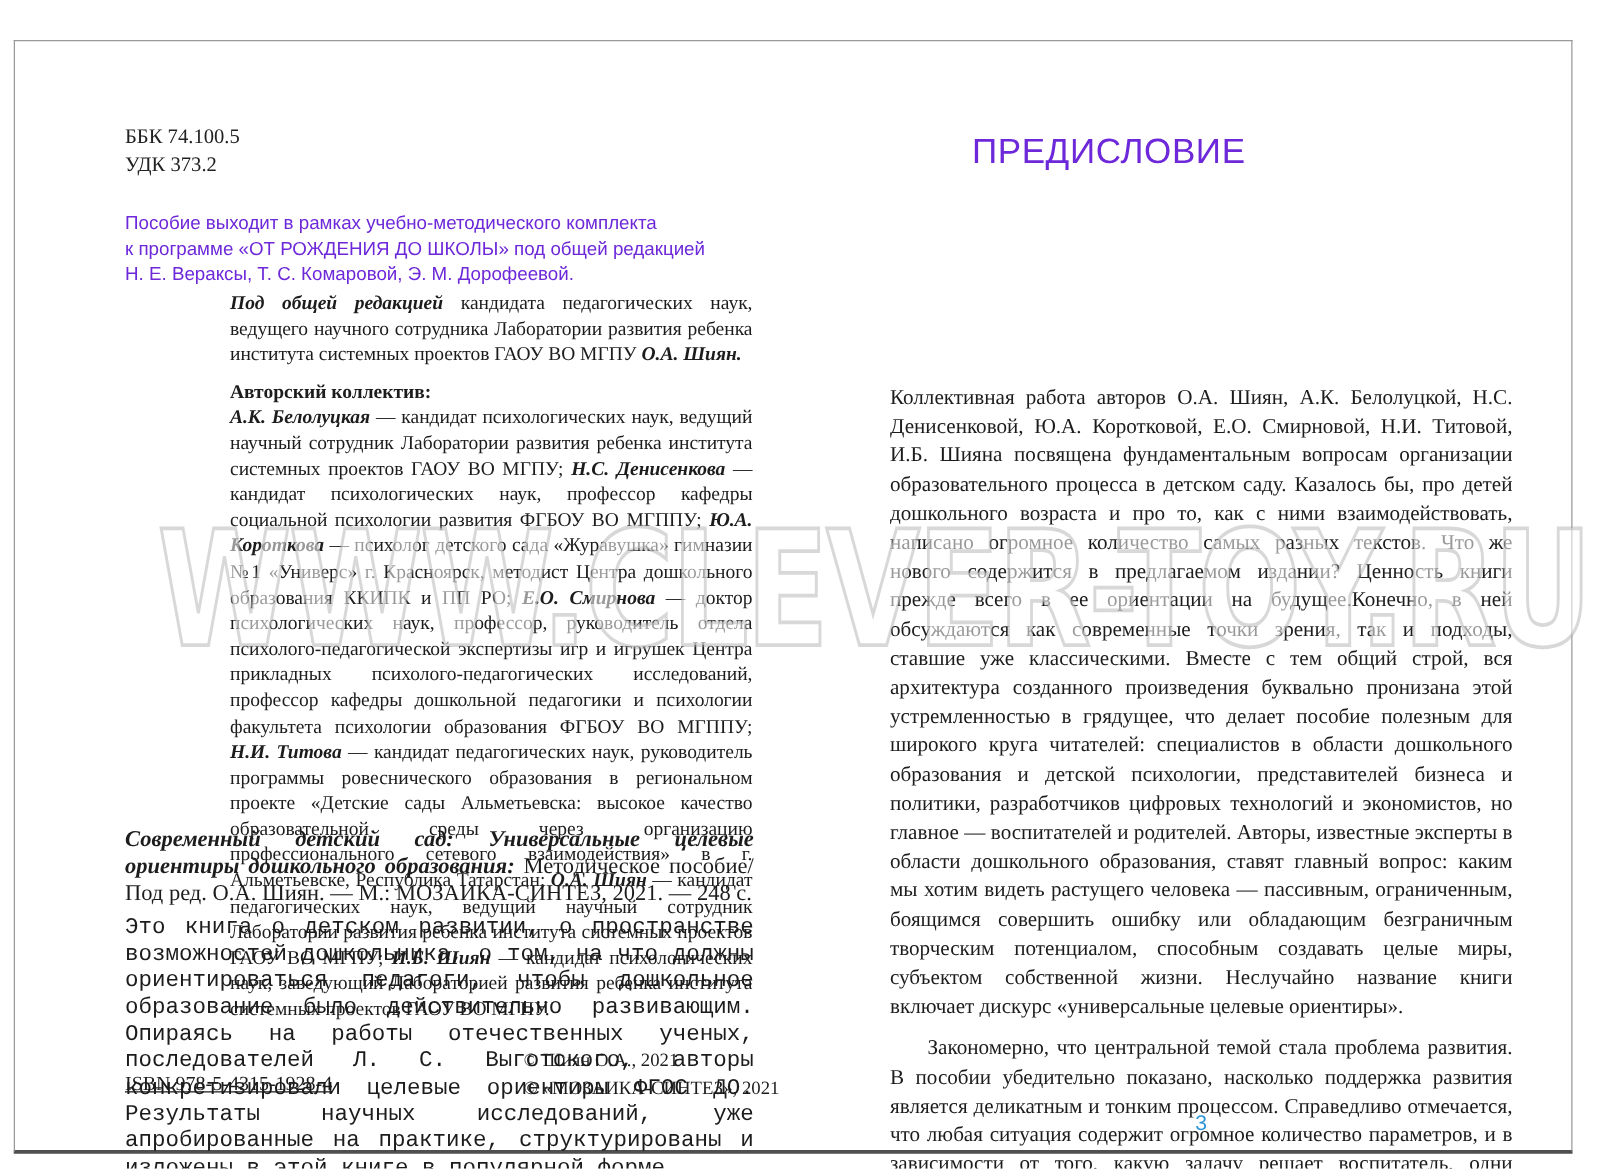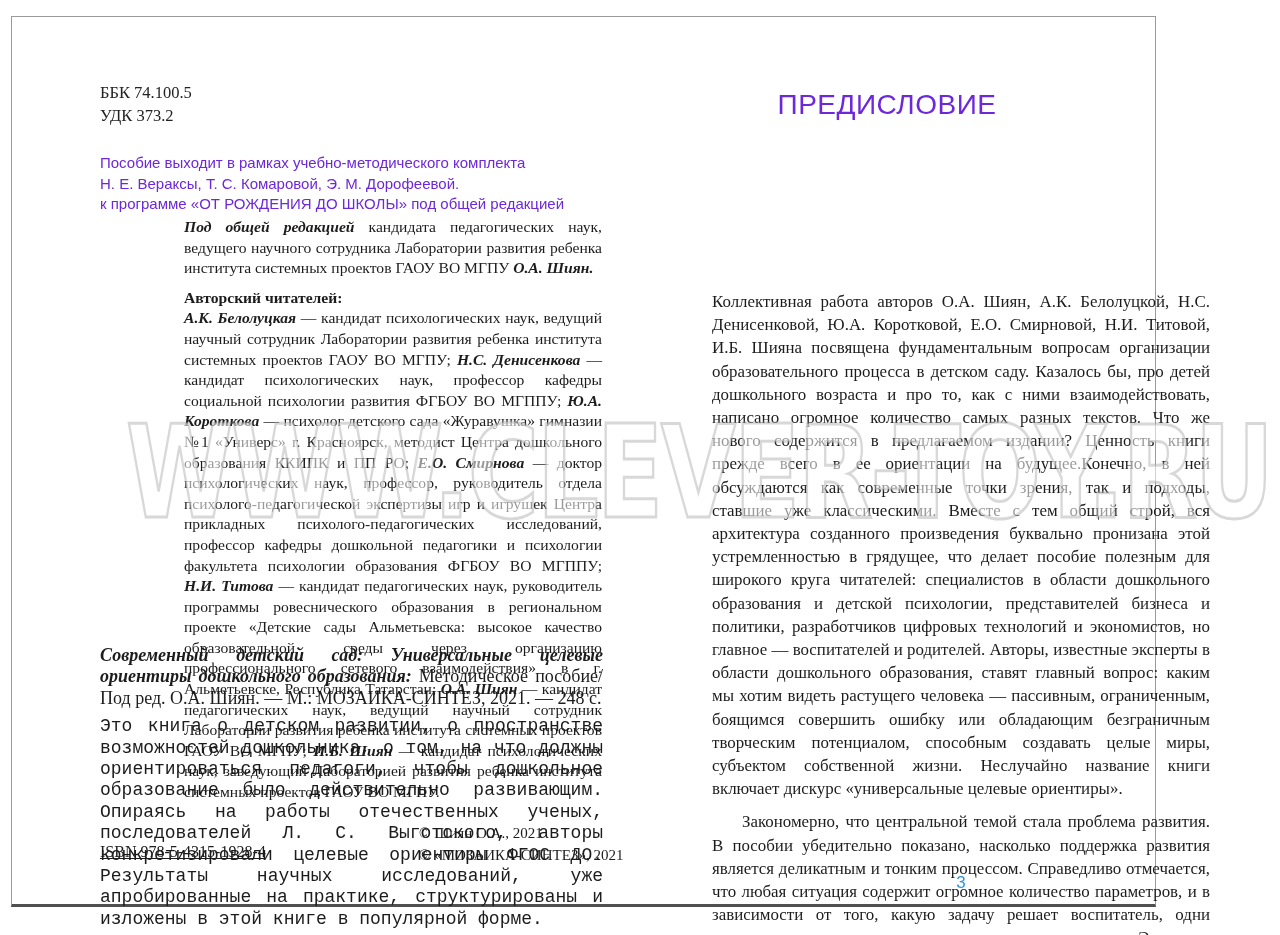"ББК 74.100.5" .sheet { top: 16px -> 32px; width: 1145px -> 1247px }
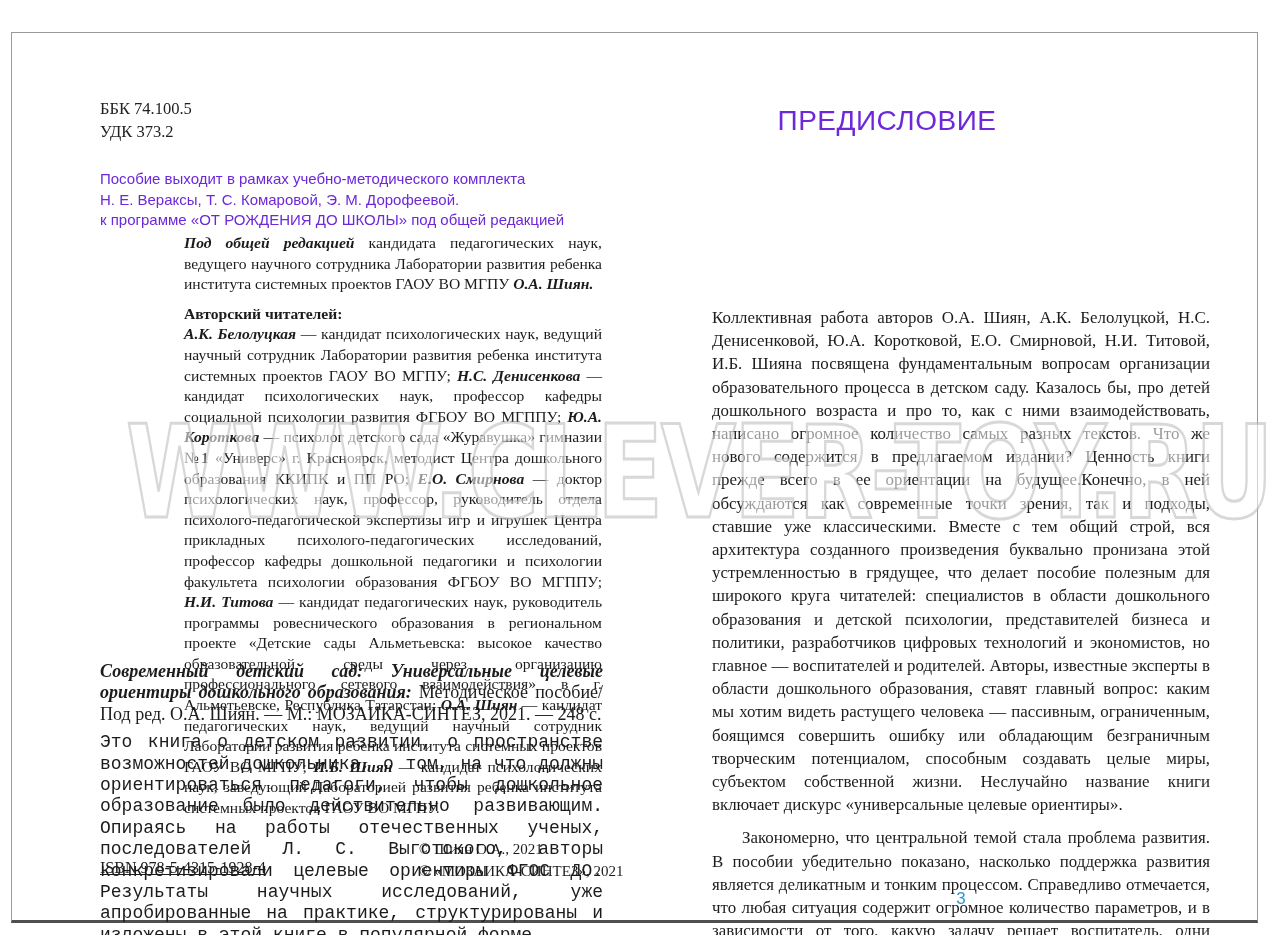"Н. Е. Вераксы, Т. С." div { order: before "к программе «ОТ РОЖДЕНИЯ ДО" -> after "к программе «ОТ РОЖДЕНИЯ ДО" }
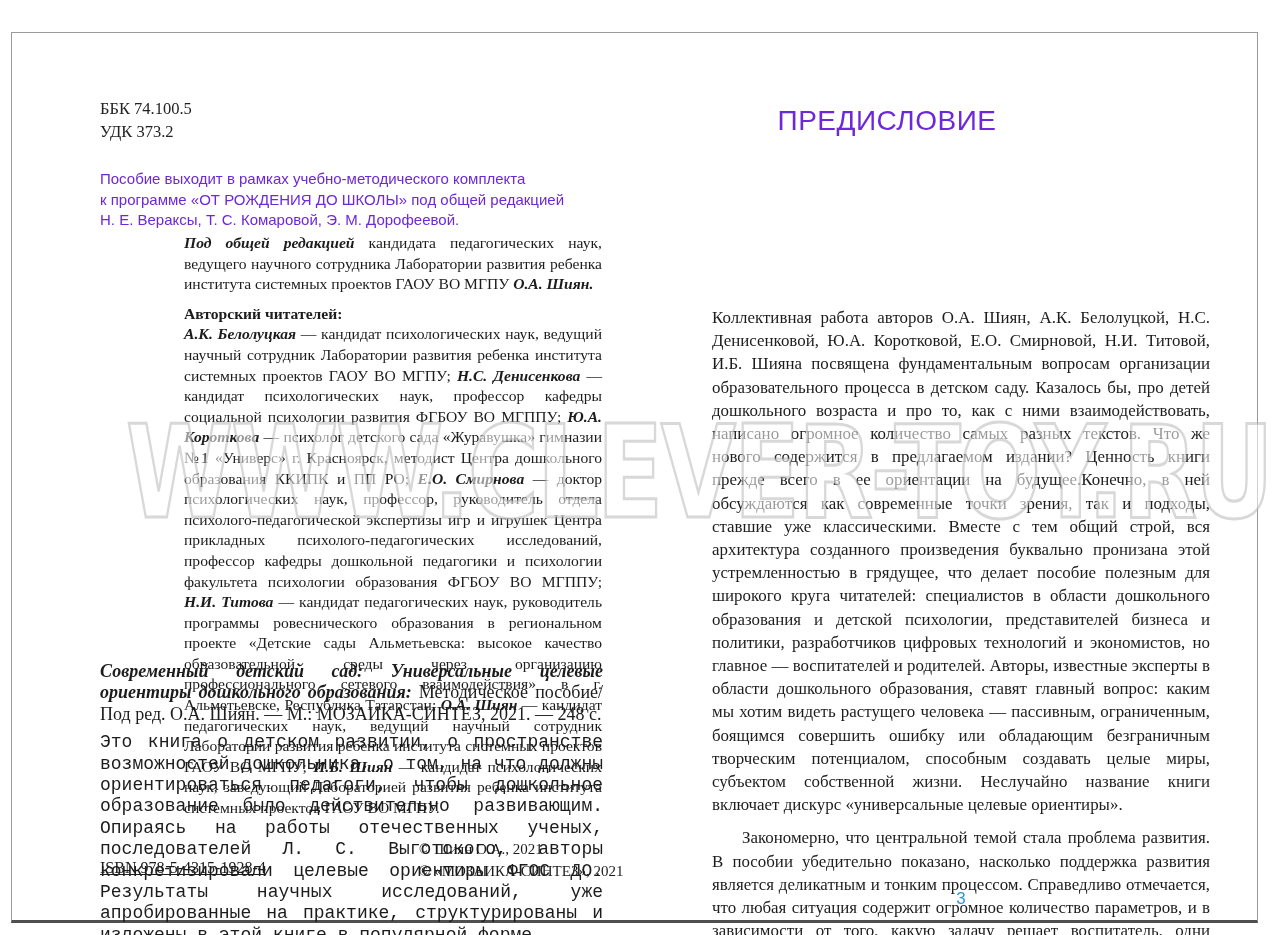"Авторский читателей:" p.authors-heading { text: читателей -> коллектив }
